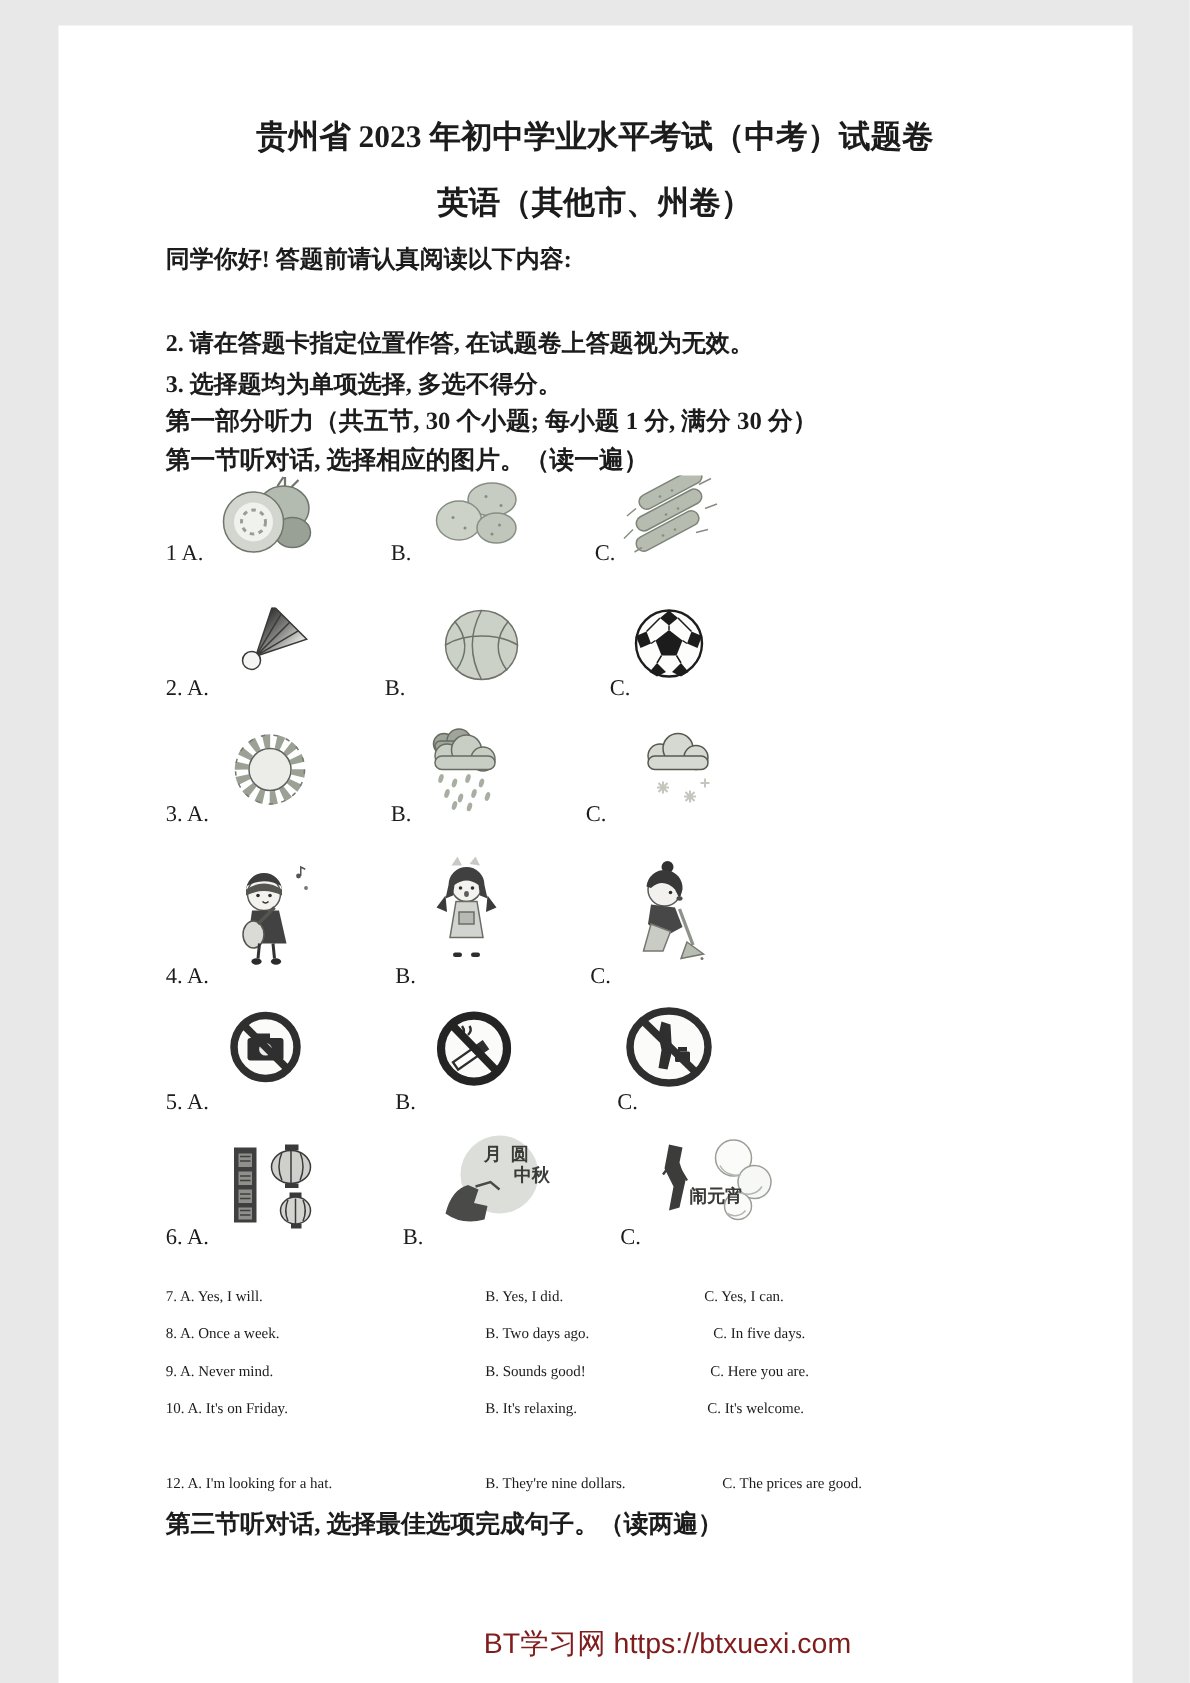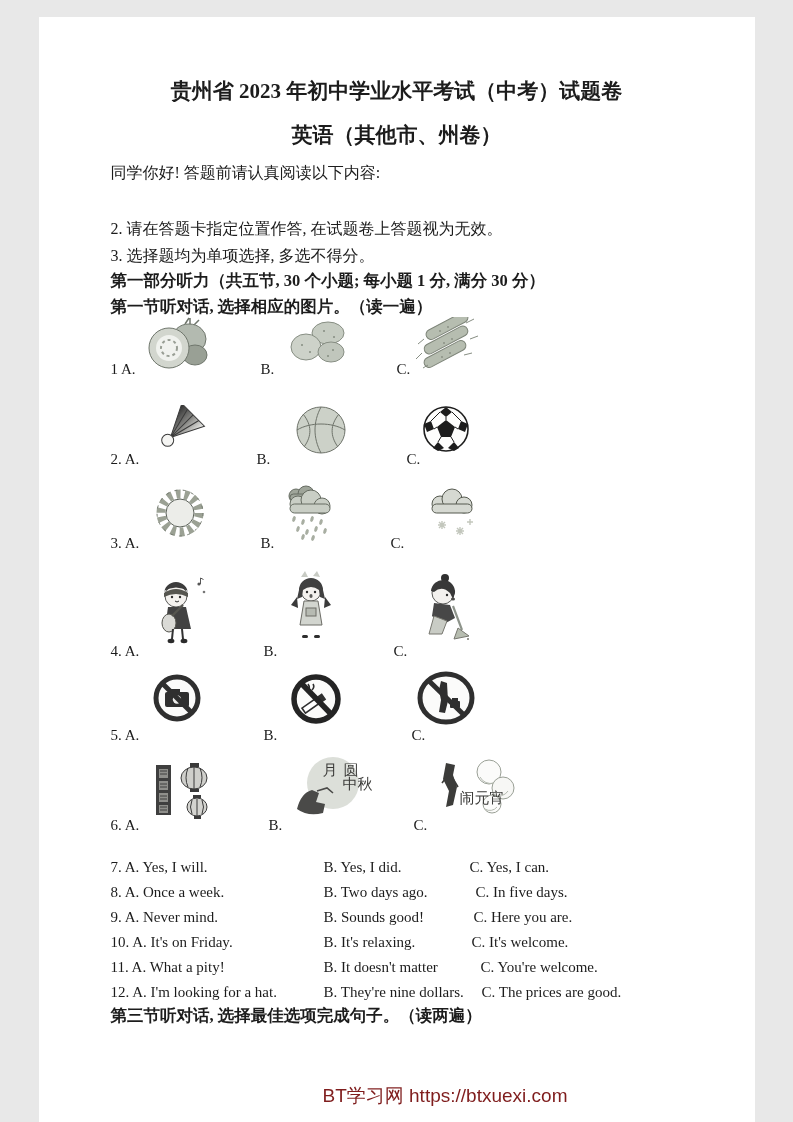"同学你好! 答题前请认真阅读以下内容:" .note { font-weight: normal -> bold }
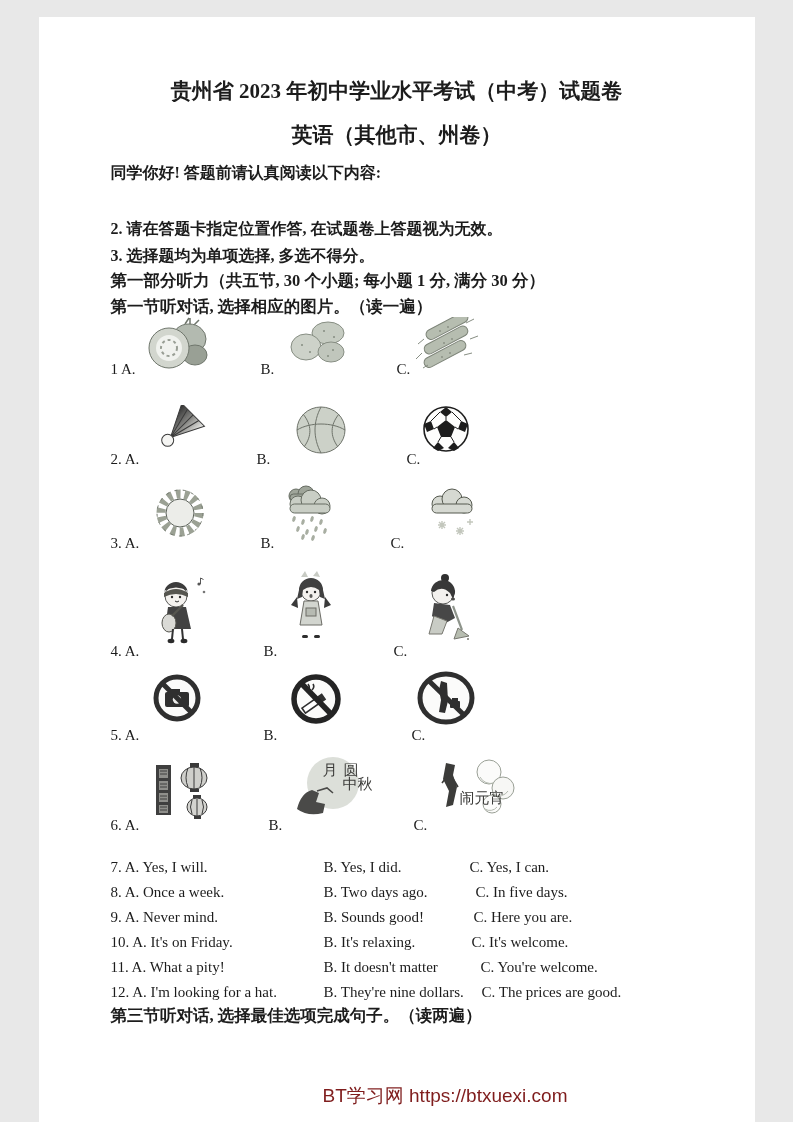"月圆" .caption { font-size: 15px -> 12px; font-weight: normal -> bold }
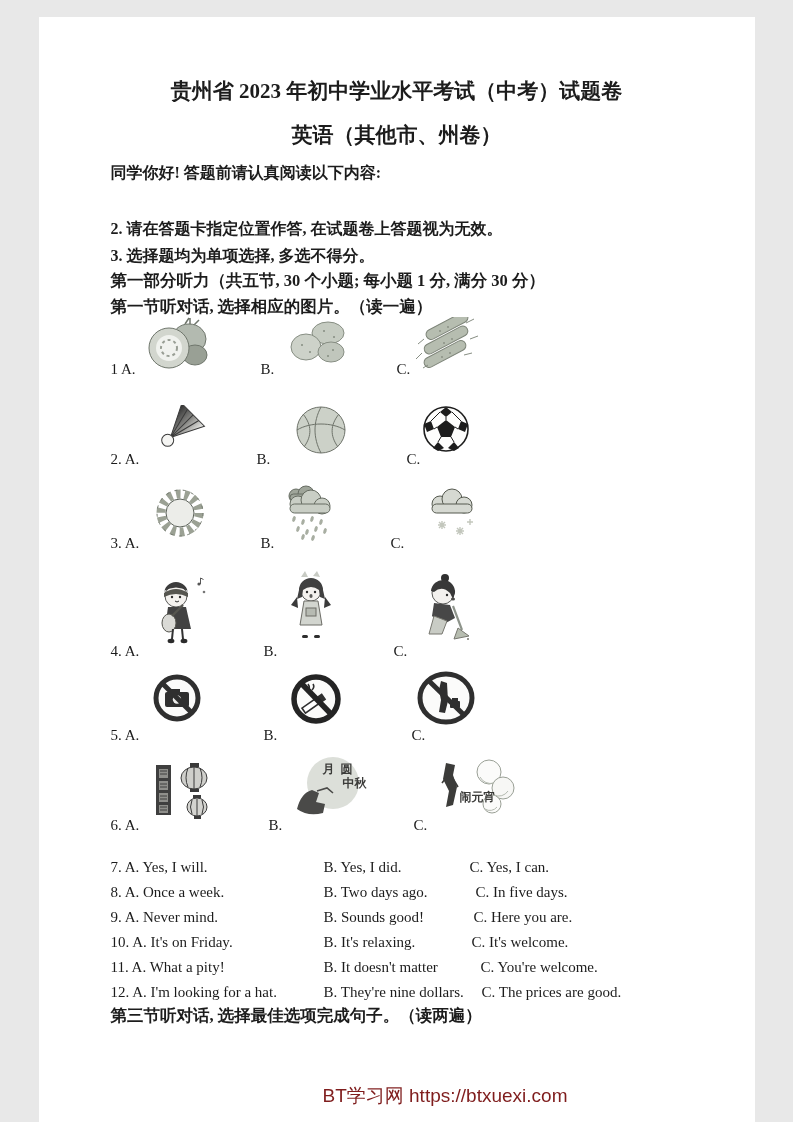"7. A. Yes, I will." .opt { font-size: 15px -> 10px }
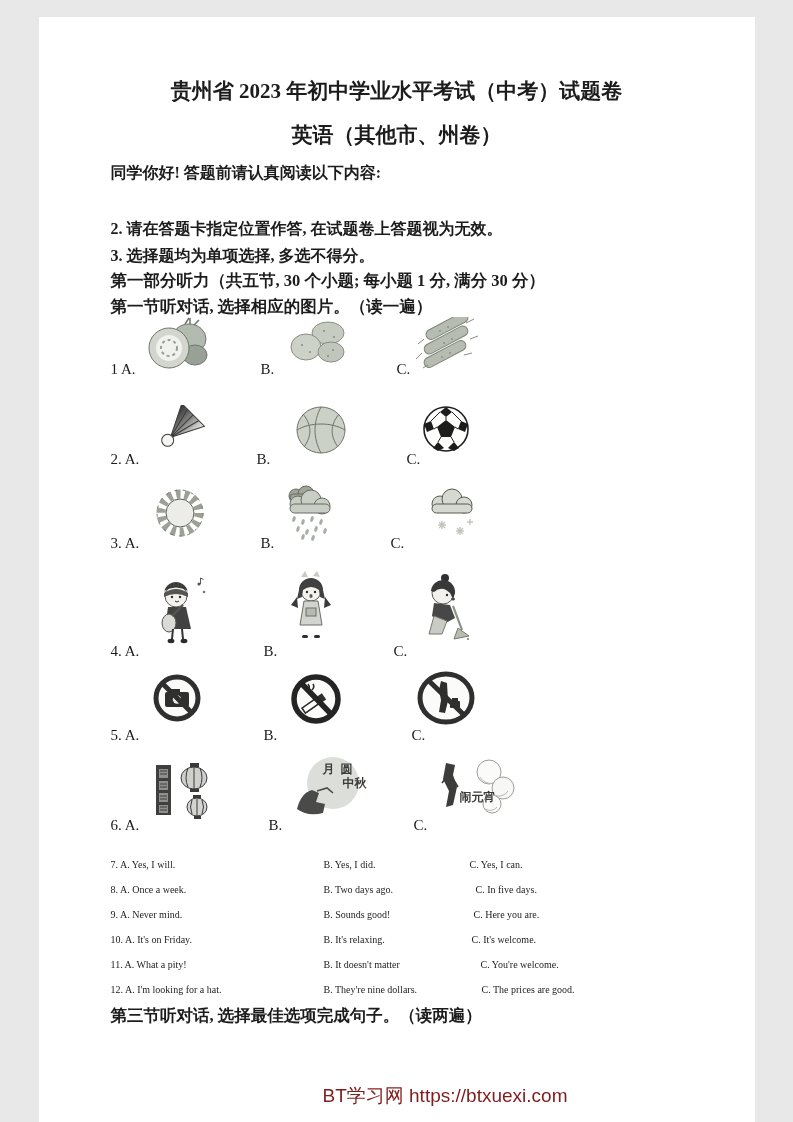"11. A. What a pity!" div.opt-row { html: <div> <span>11. A. What a pity!</span> <span>B. It doesn't matter</span> <span>C. You're welcome.</span> </div> -> none }
